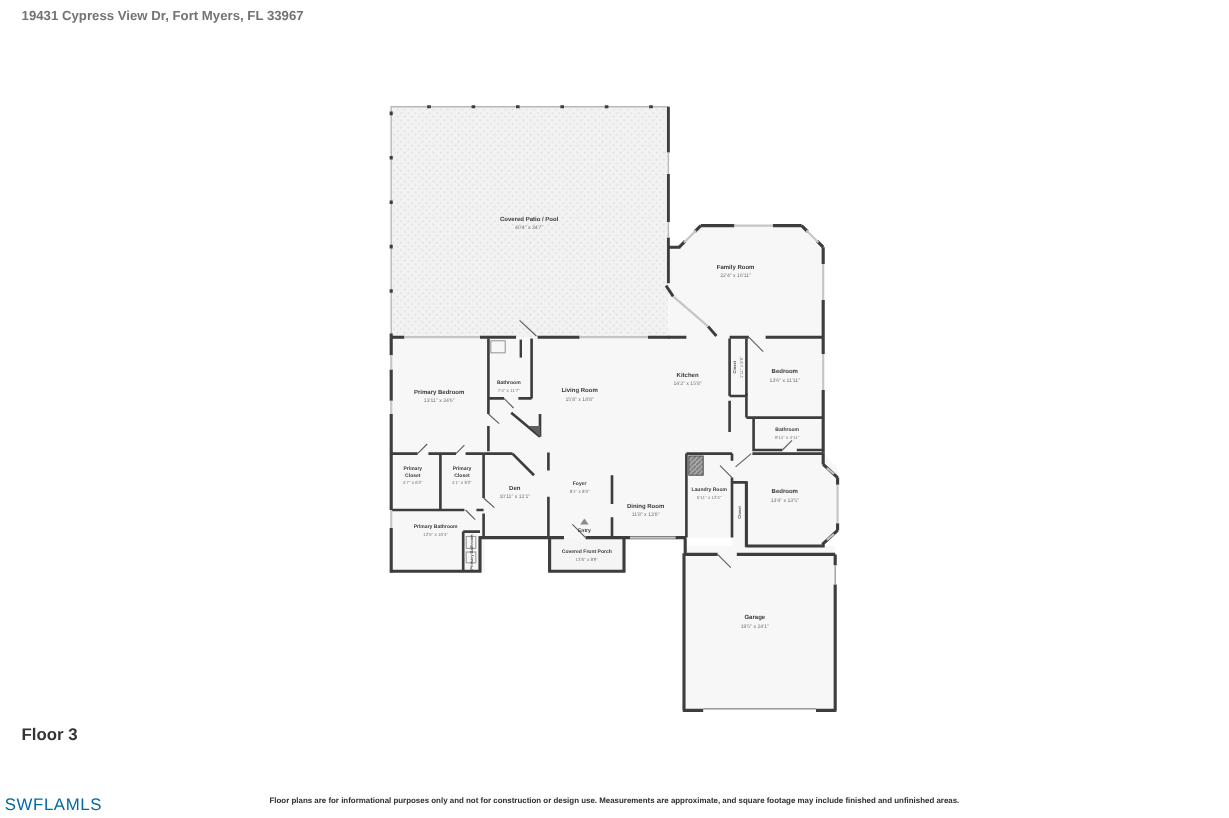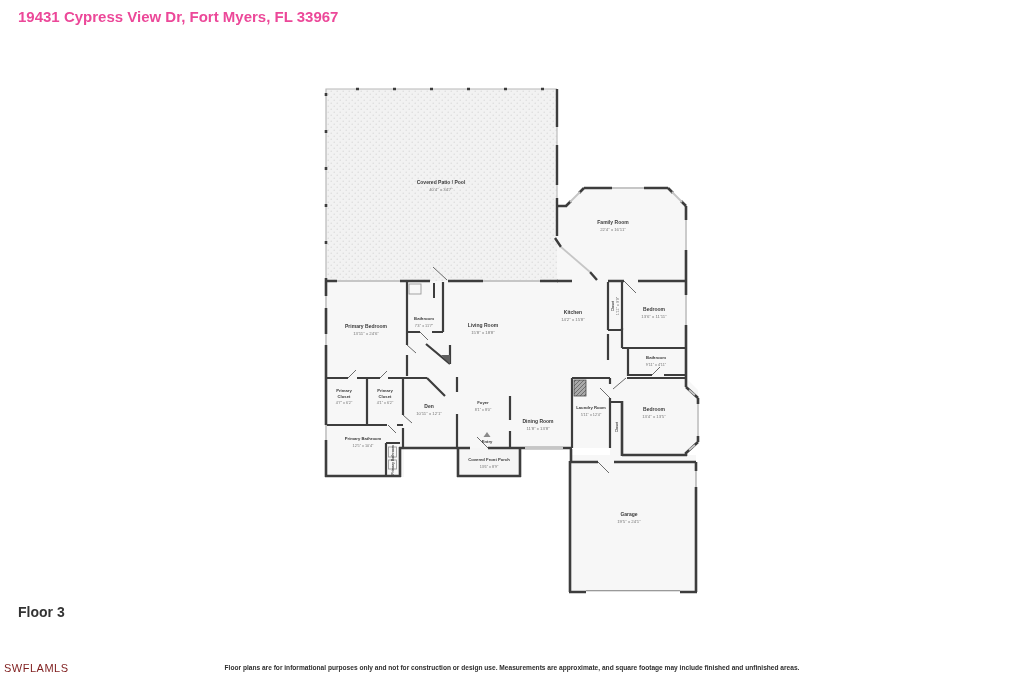"19431 Cypress View Dr, Fort" .title { color: #ec4899 -> #737373; font-size: 15px -> 11px }
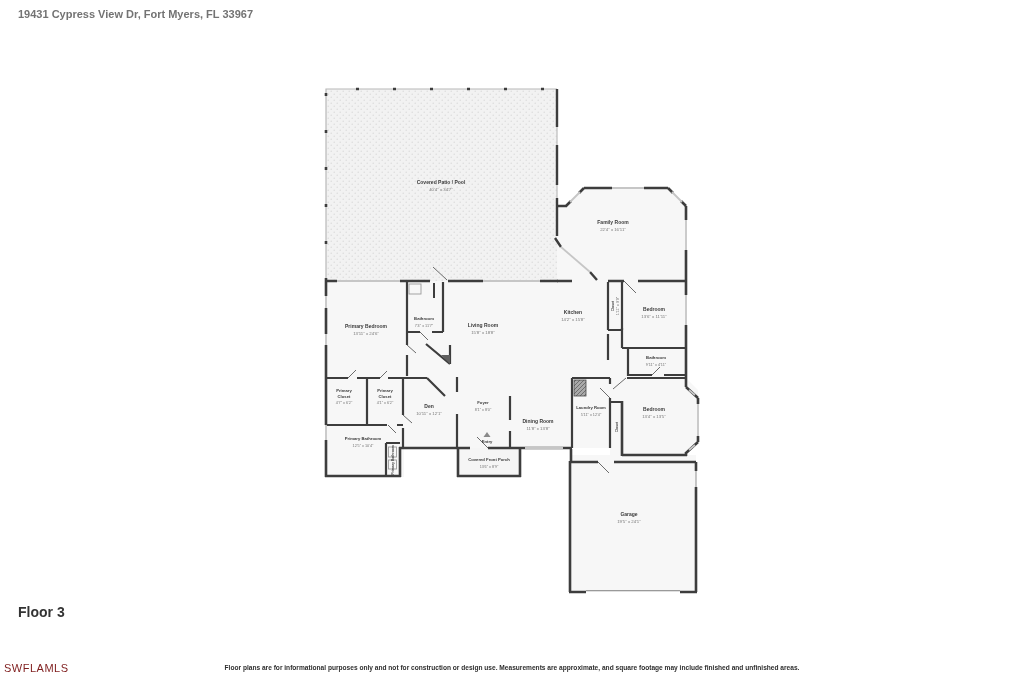"SWFLAMLS" .watermark { color: #7f1d1d -> #0369a1; font-size: 11px -> 14px }
